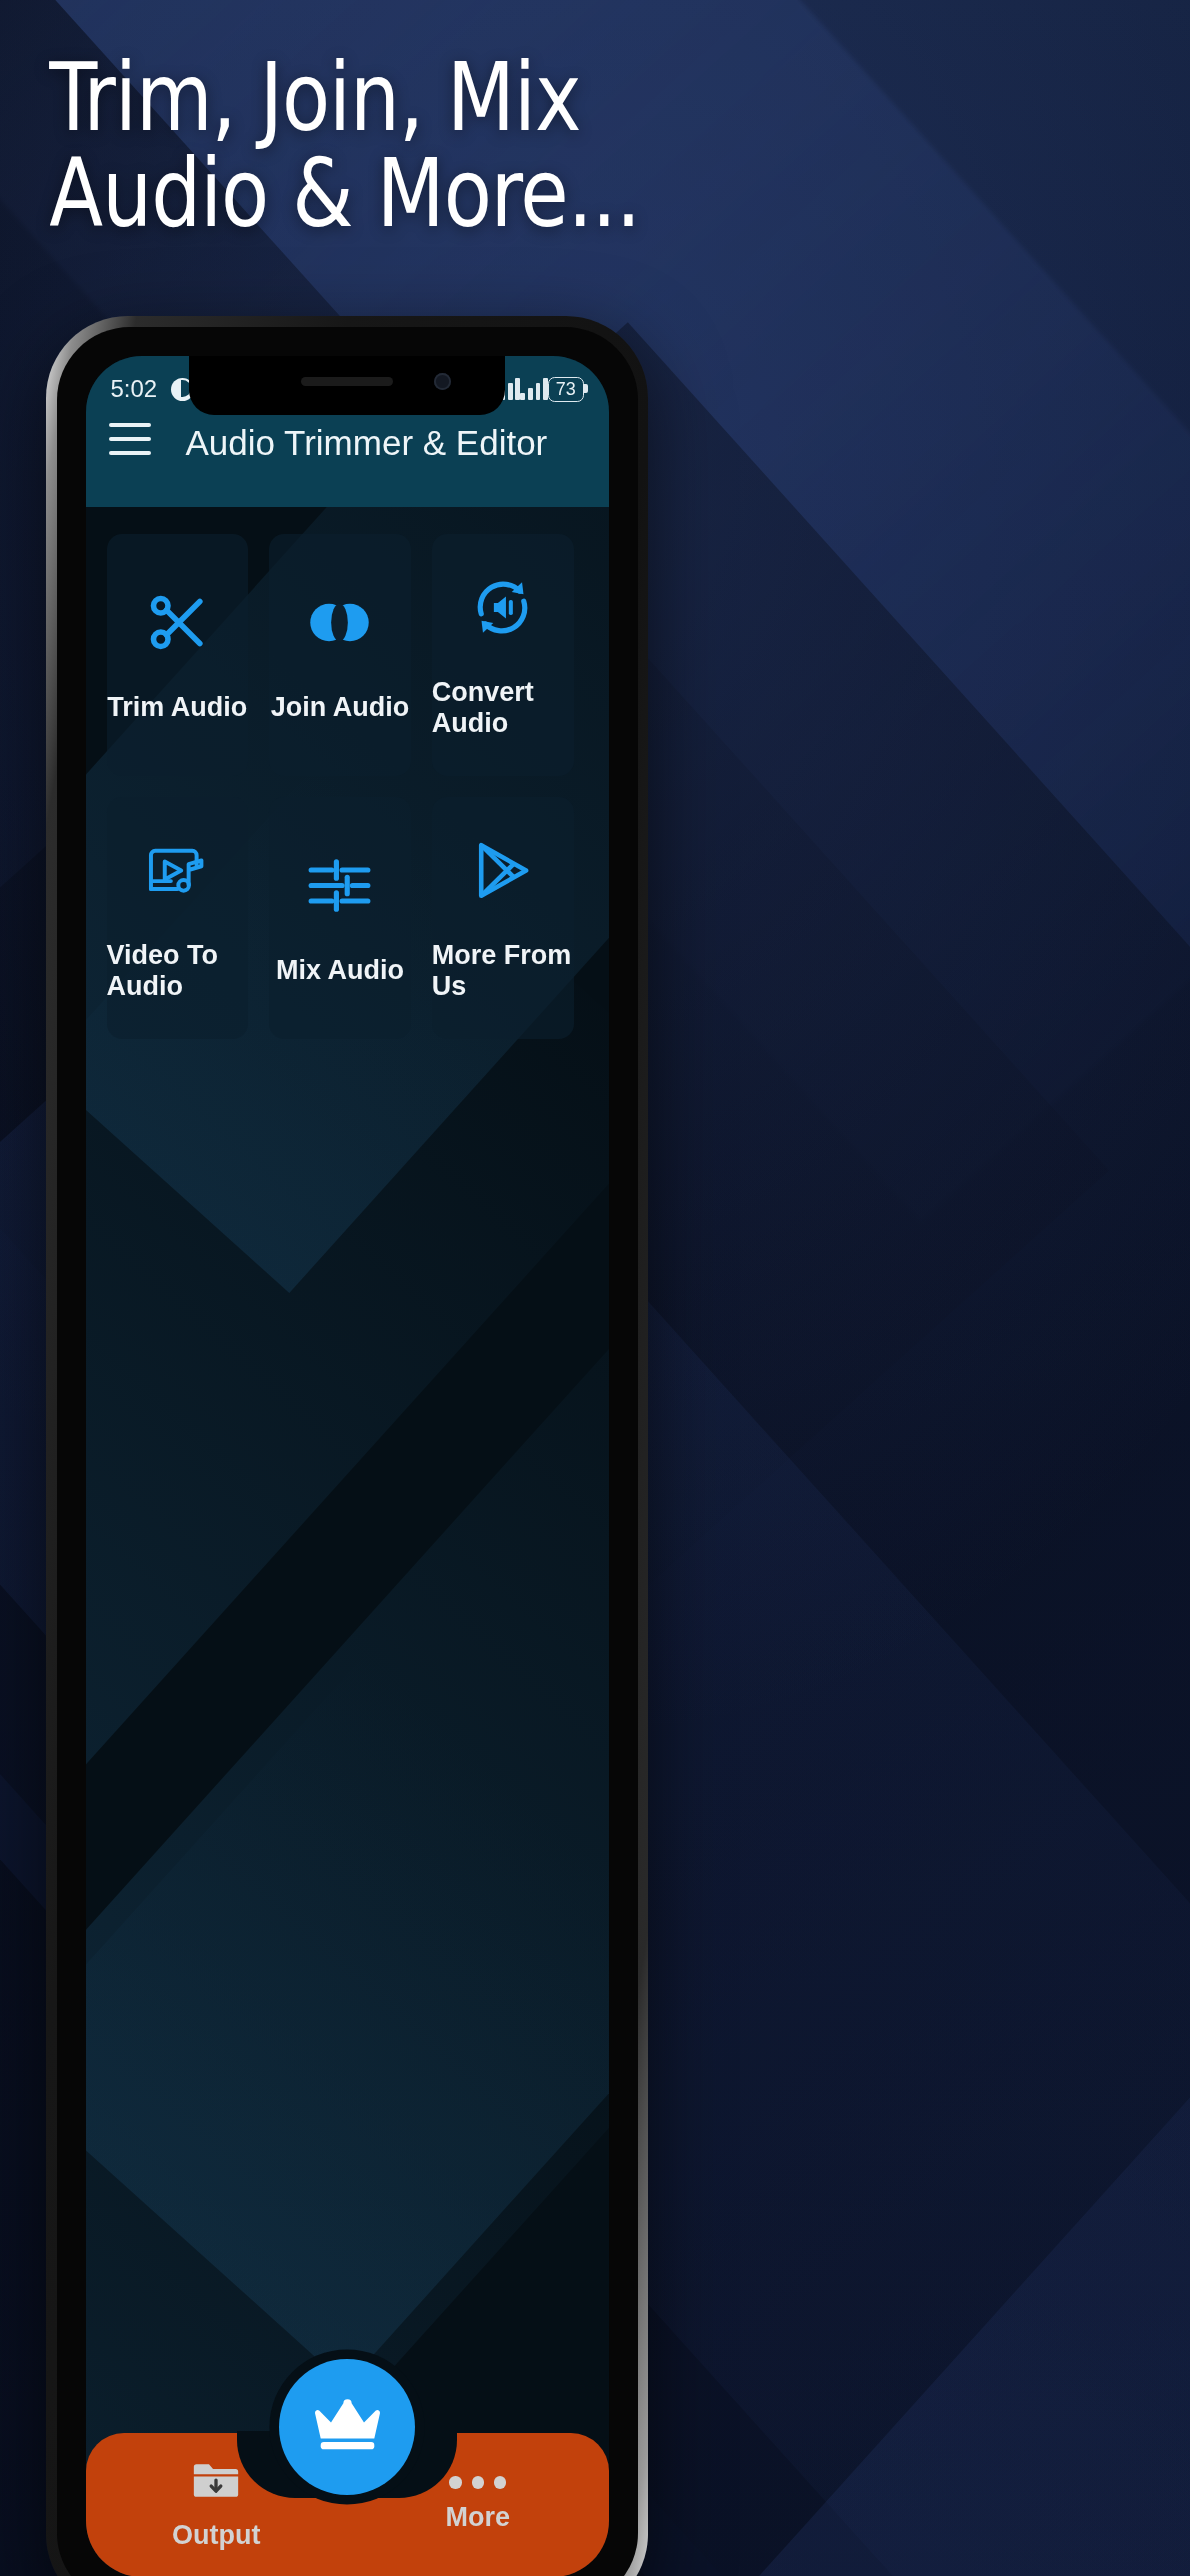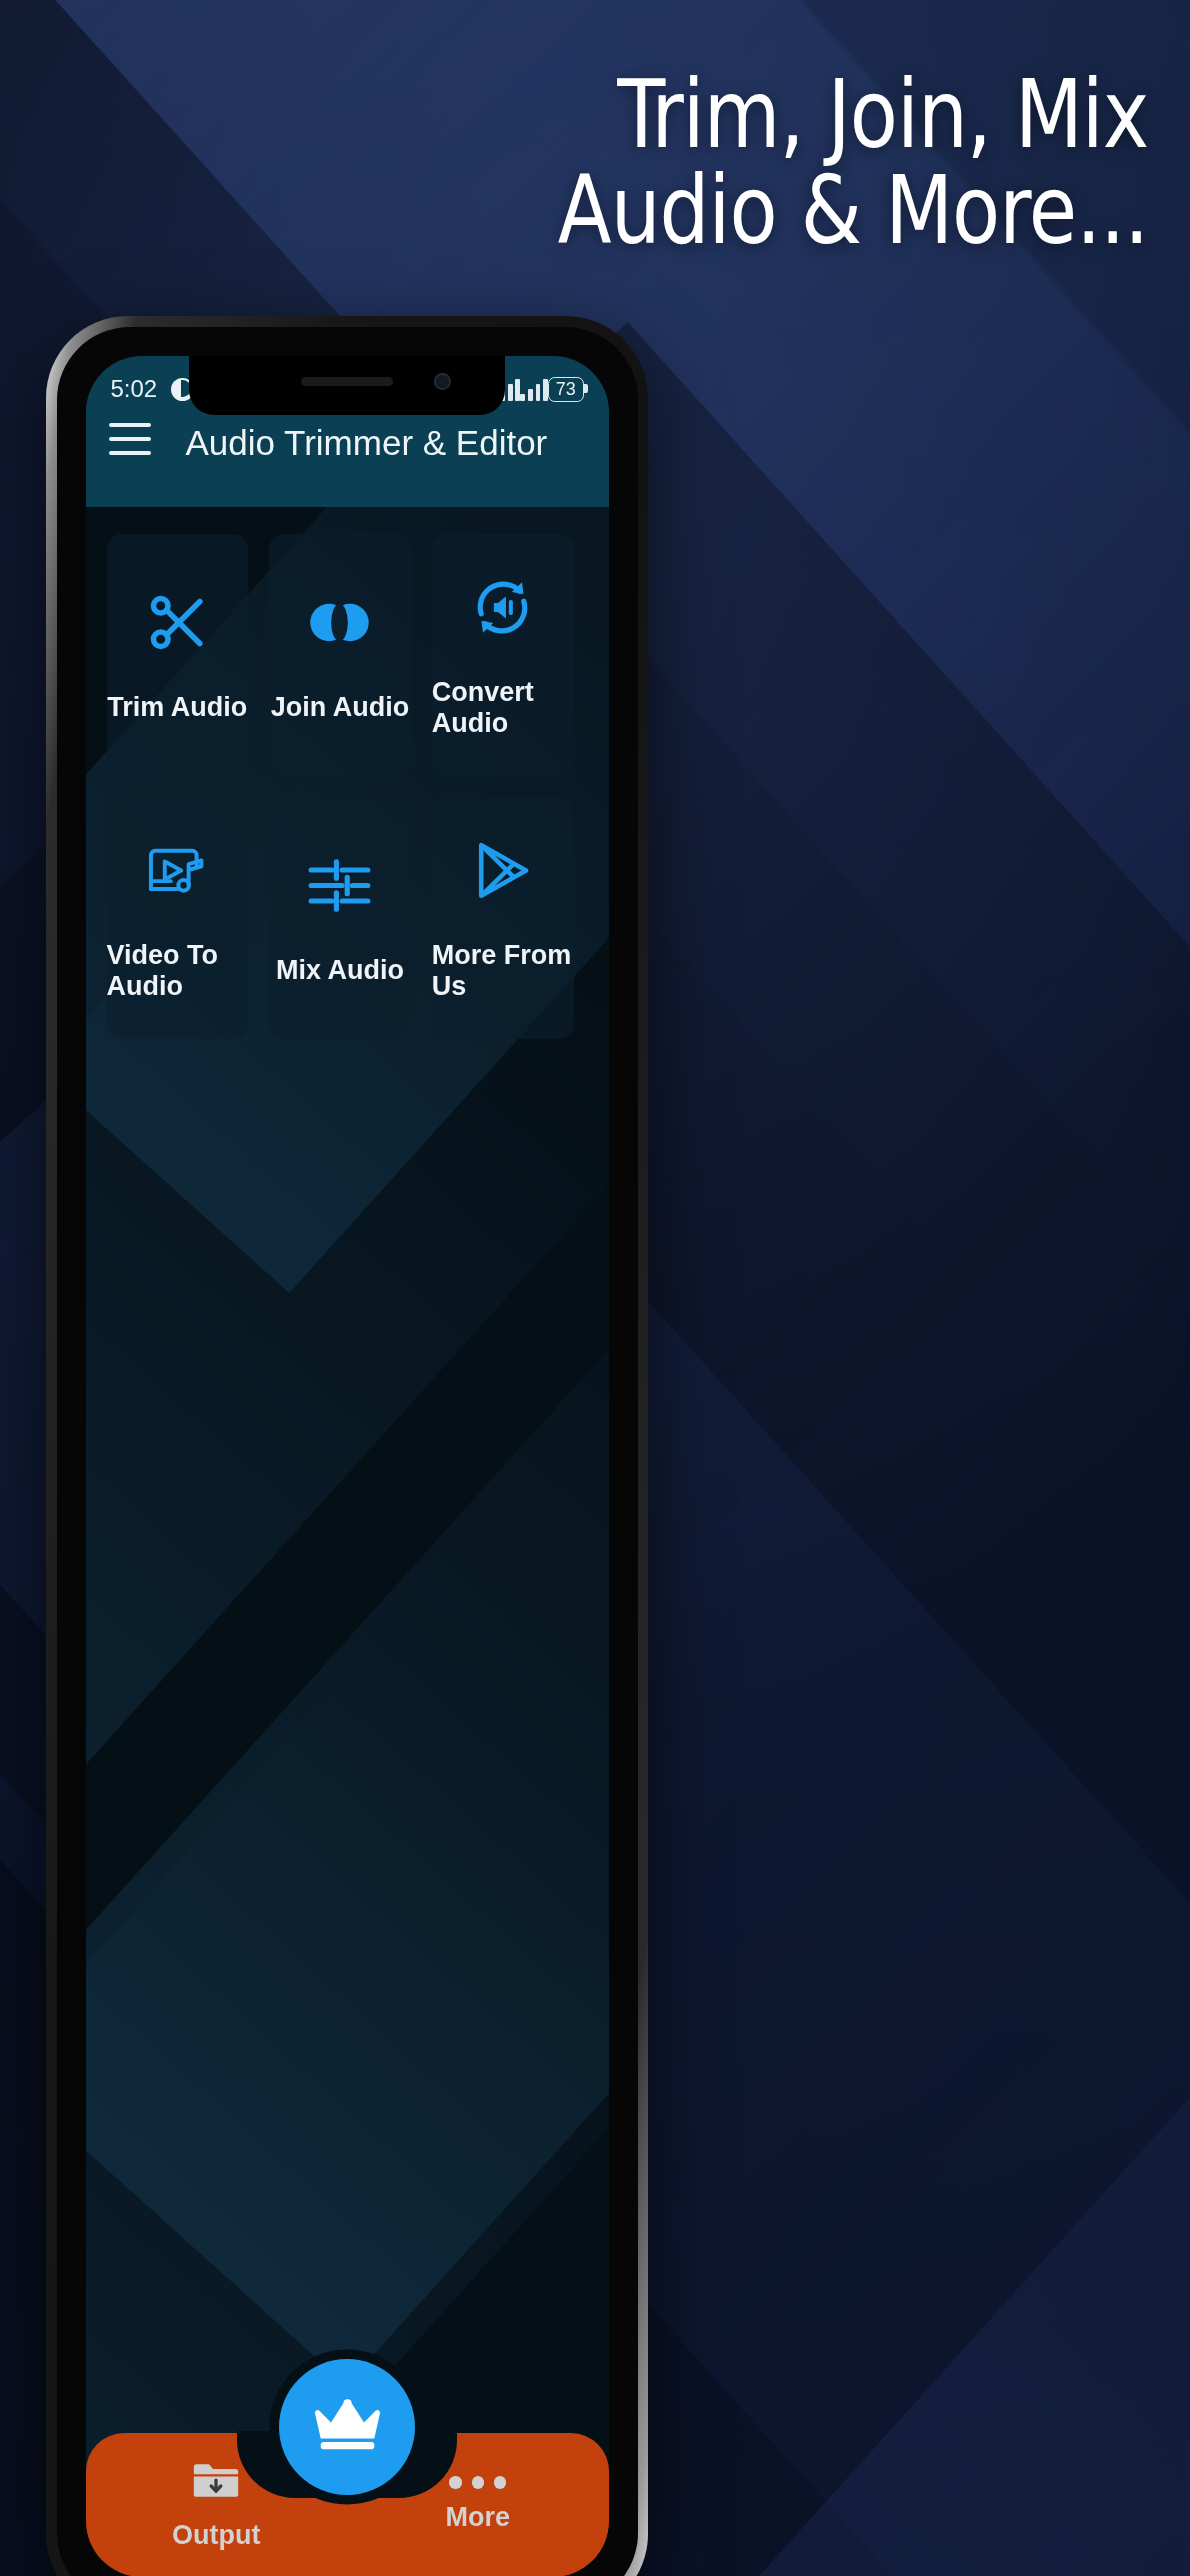"Trim, Join, Mix" #headline { left: 0 -> 8px; margin-top: 17px -> none; text-align: right -> left }
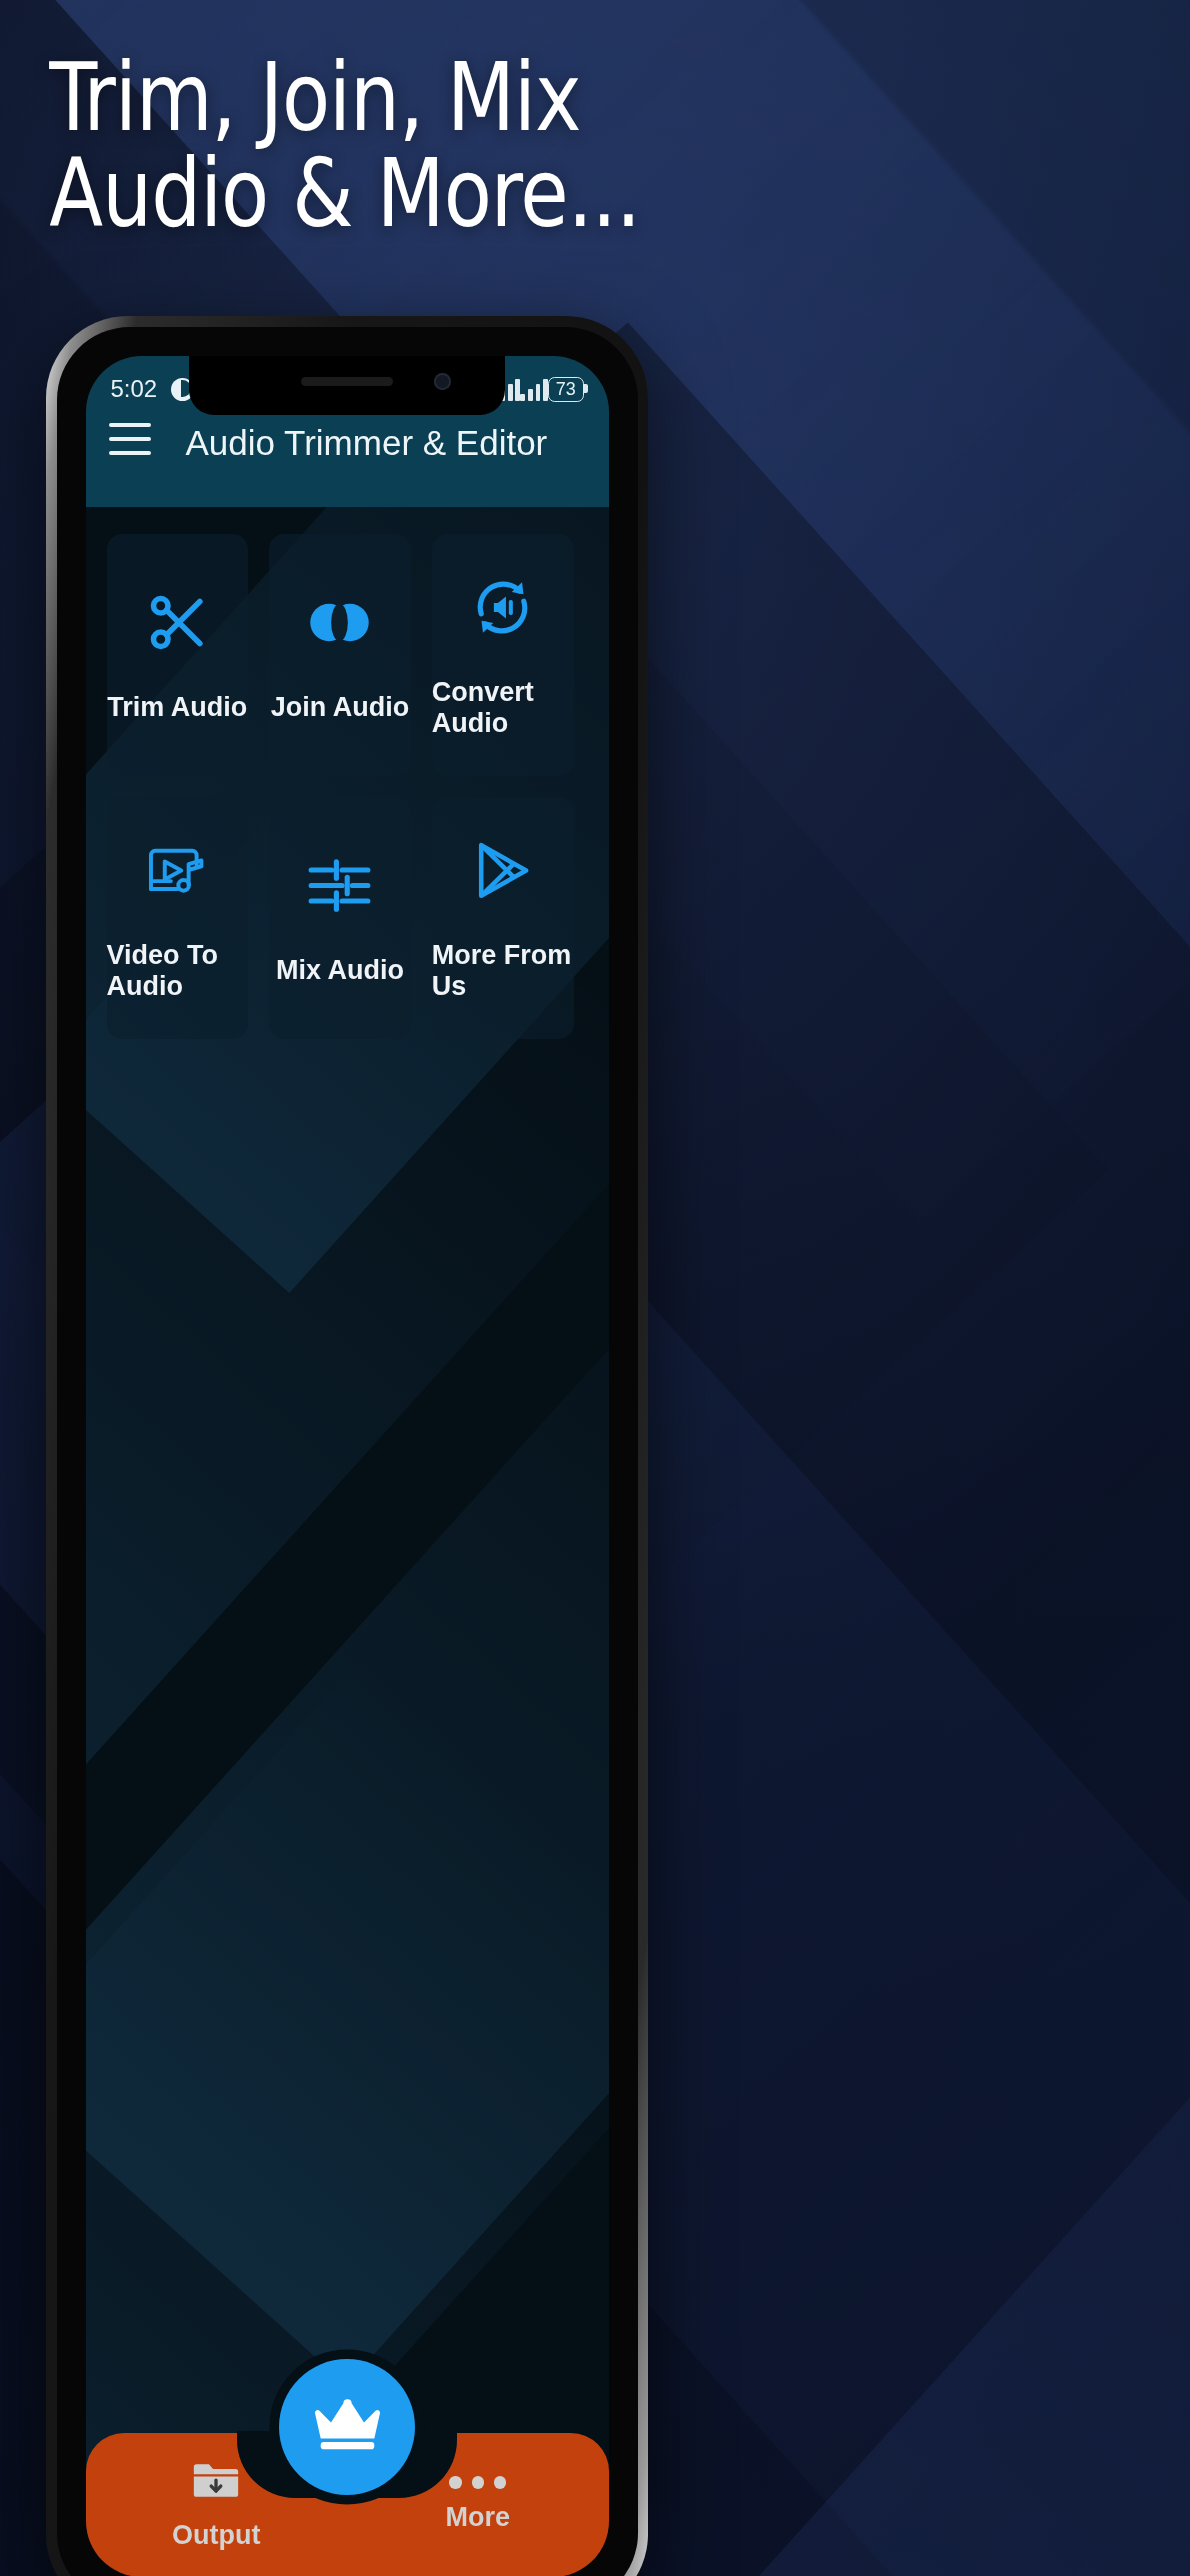"73" .sb-right { align-items: center -> none }
